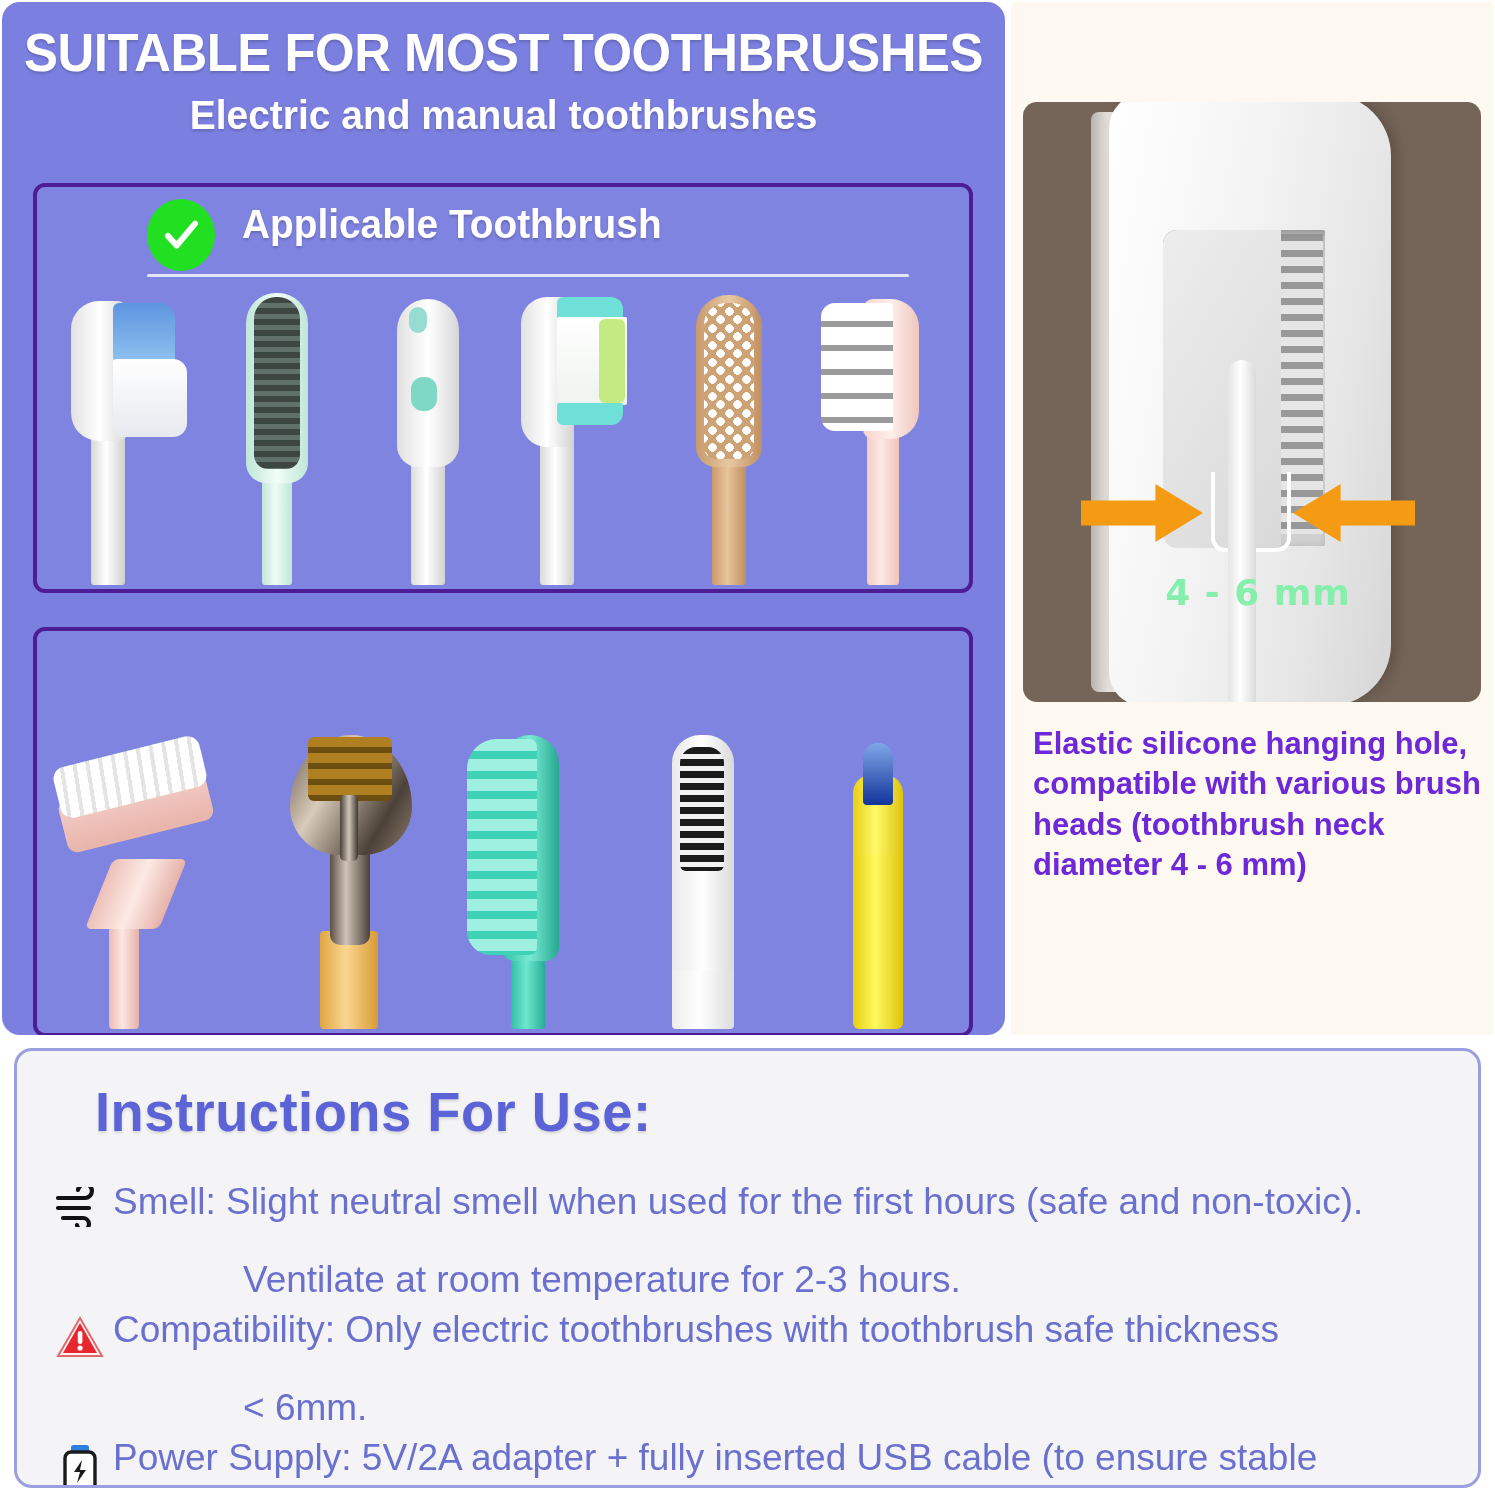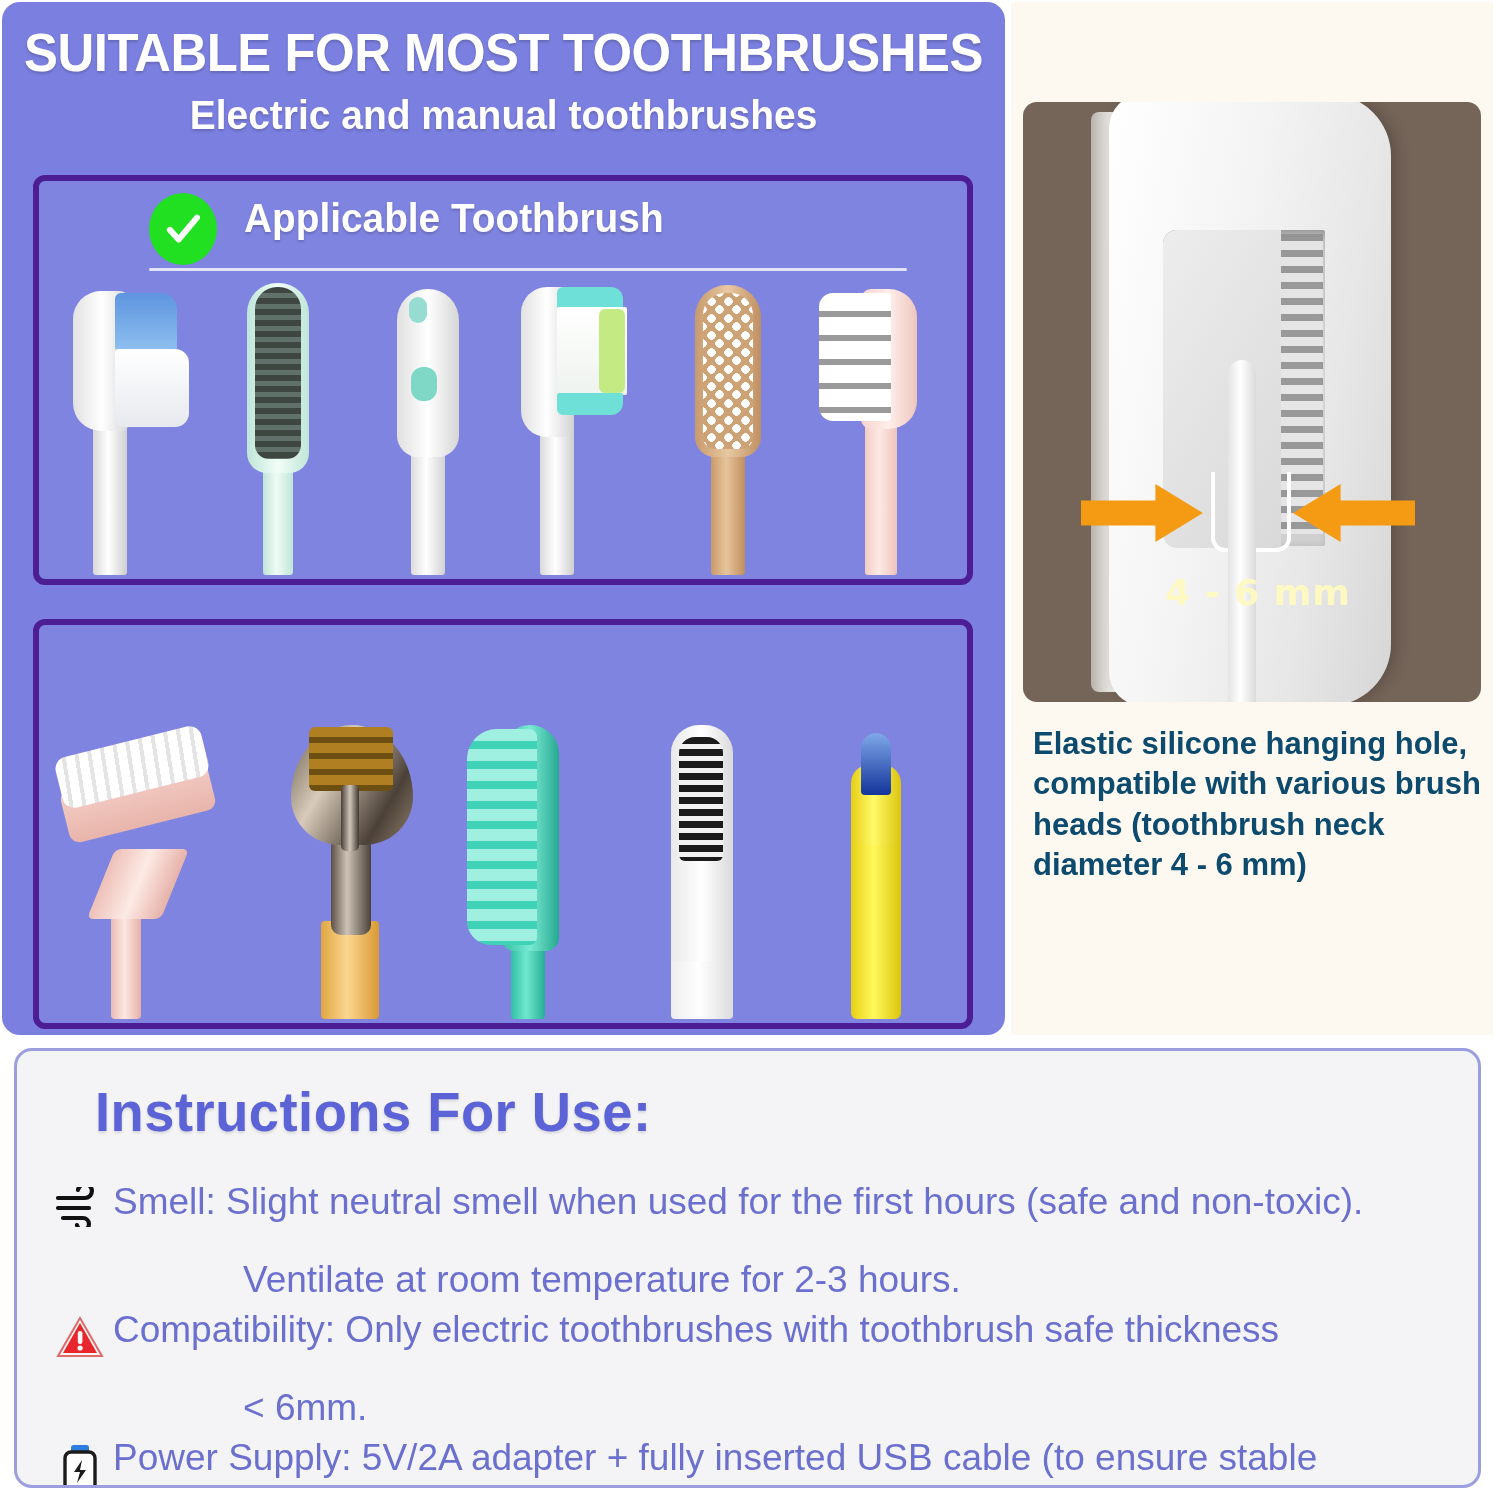"Applicable Toothbrush" .brush-card { border: 6px solid #4c1d95 -> 4px solid #4c1d95; margin-top: none -> 8px }
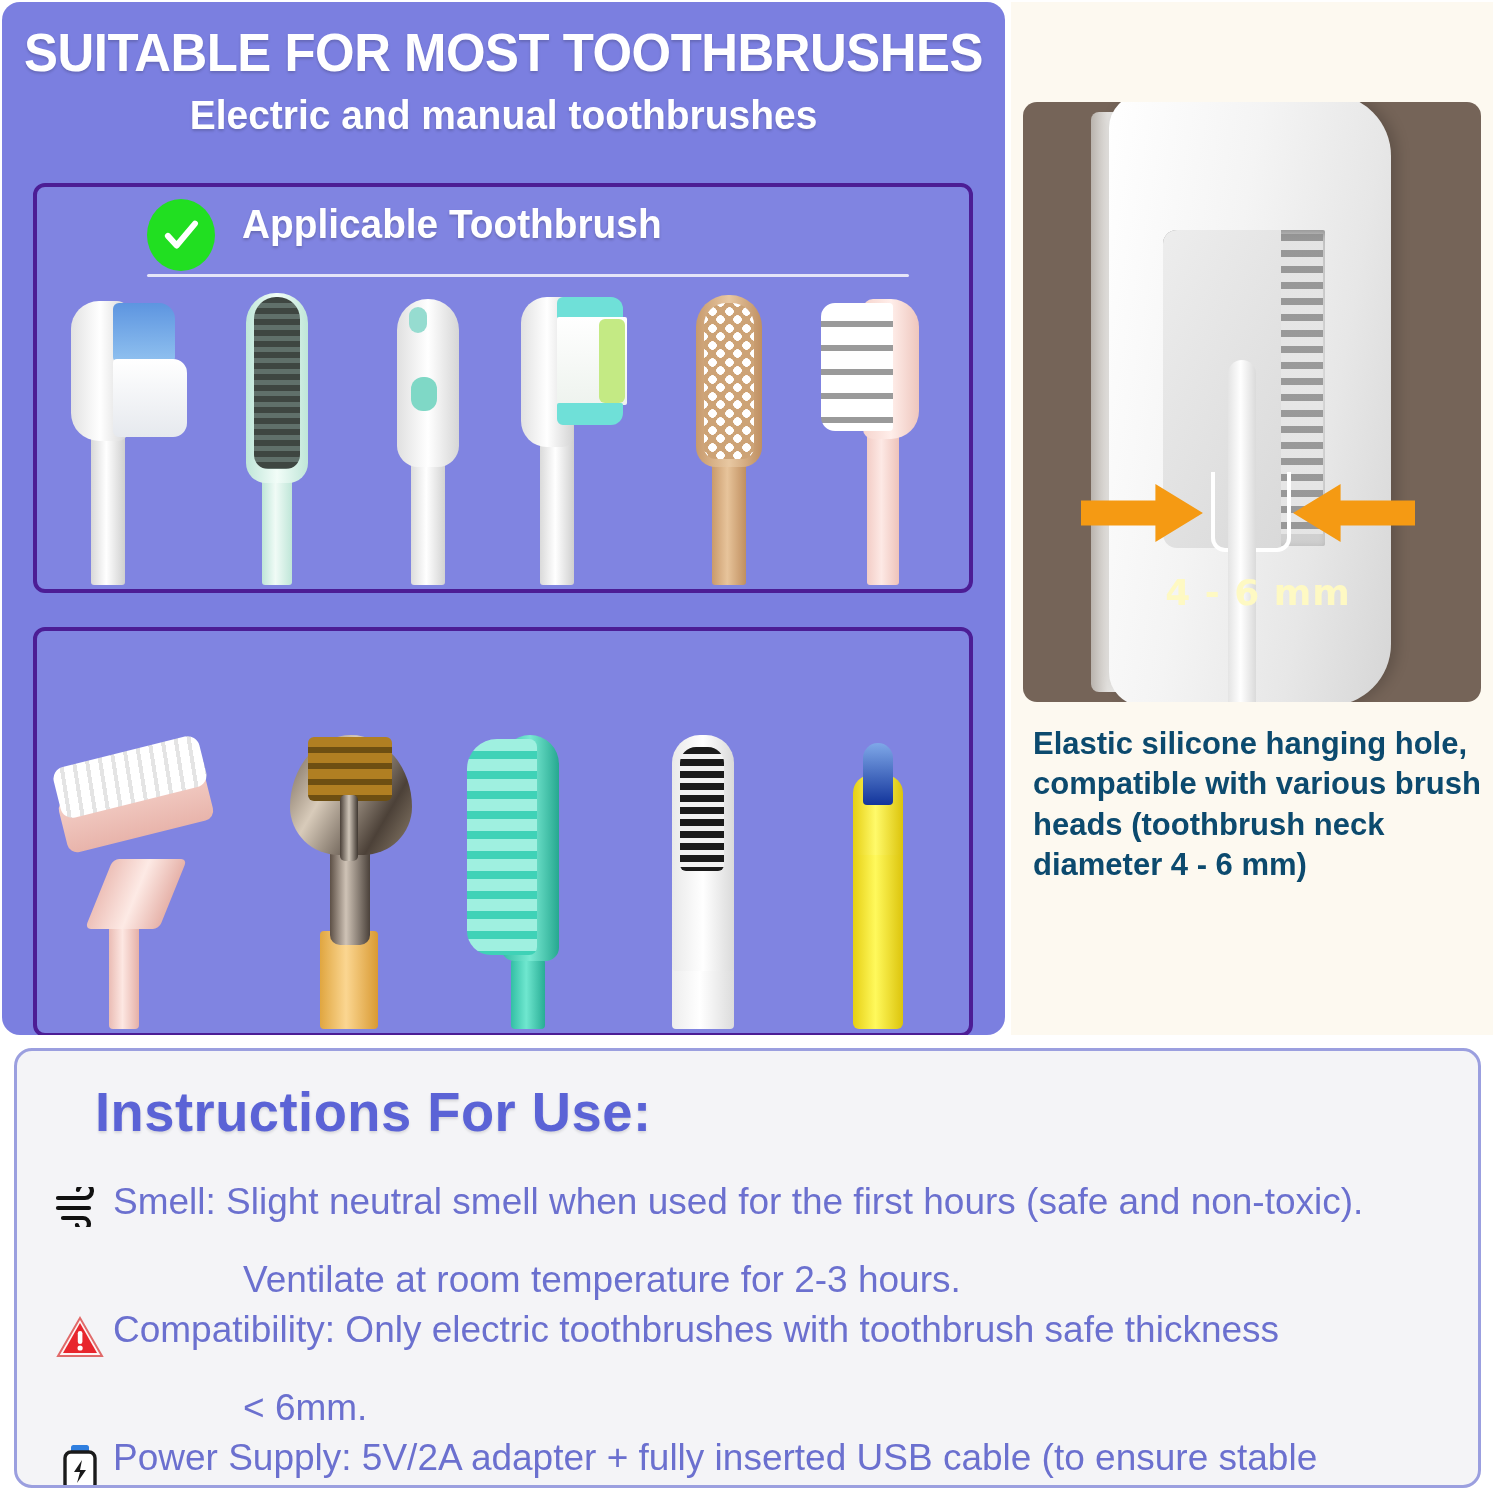"4 - 6 mm" .dim-label { color: #fef9c3 -> #86efac }
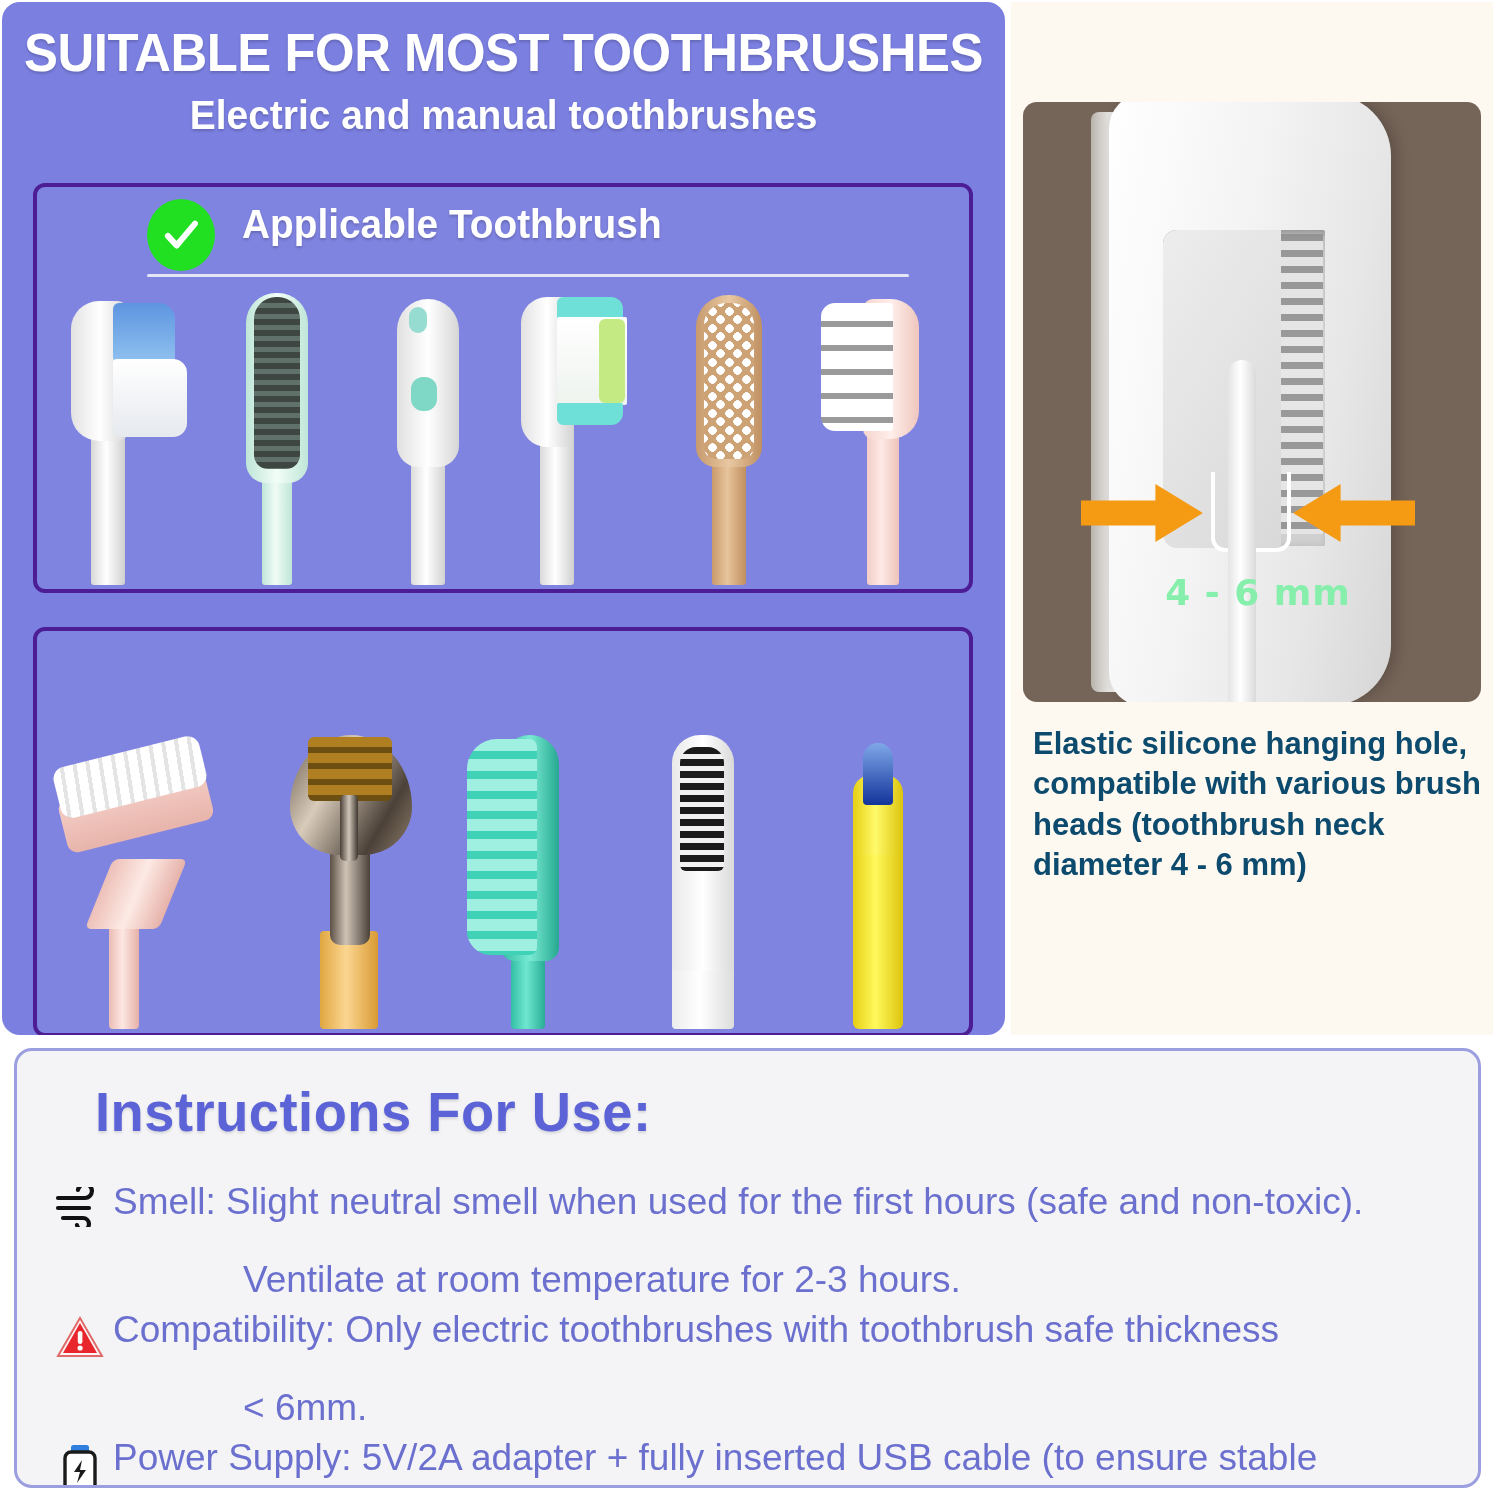"Elastic silicone hanging hole," .right-caption { color: #0c4a6e -> #6d28d9 }
